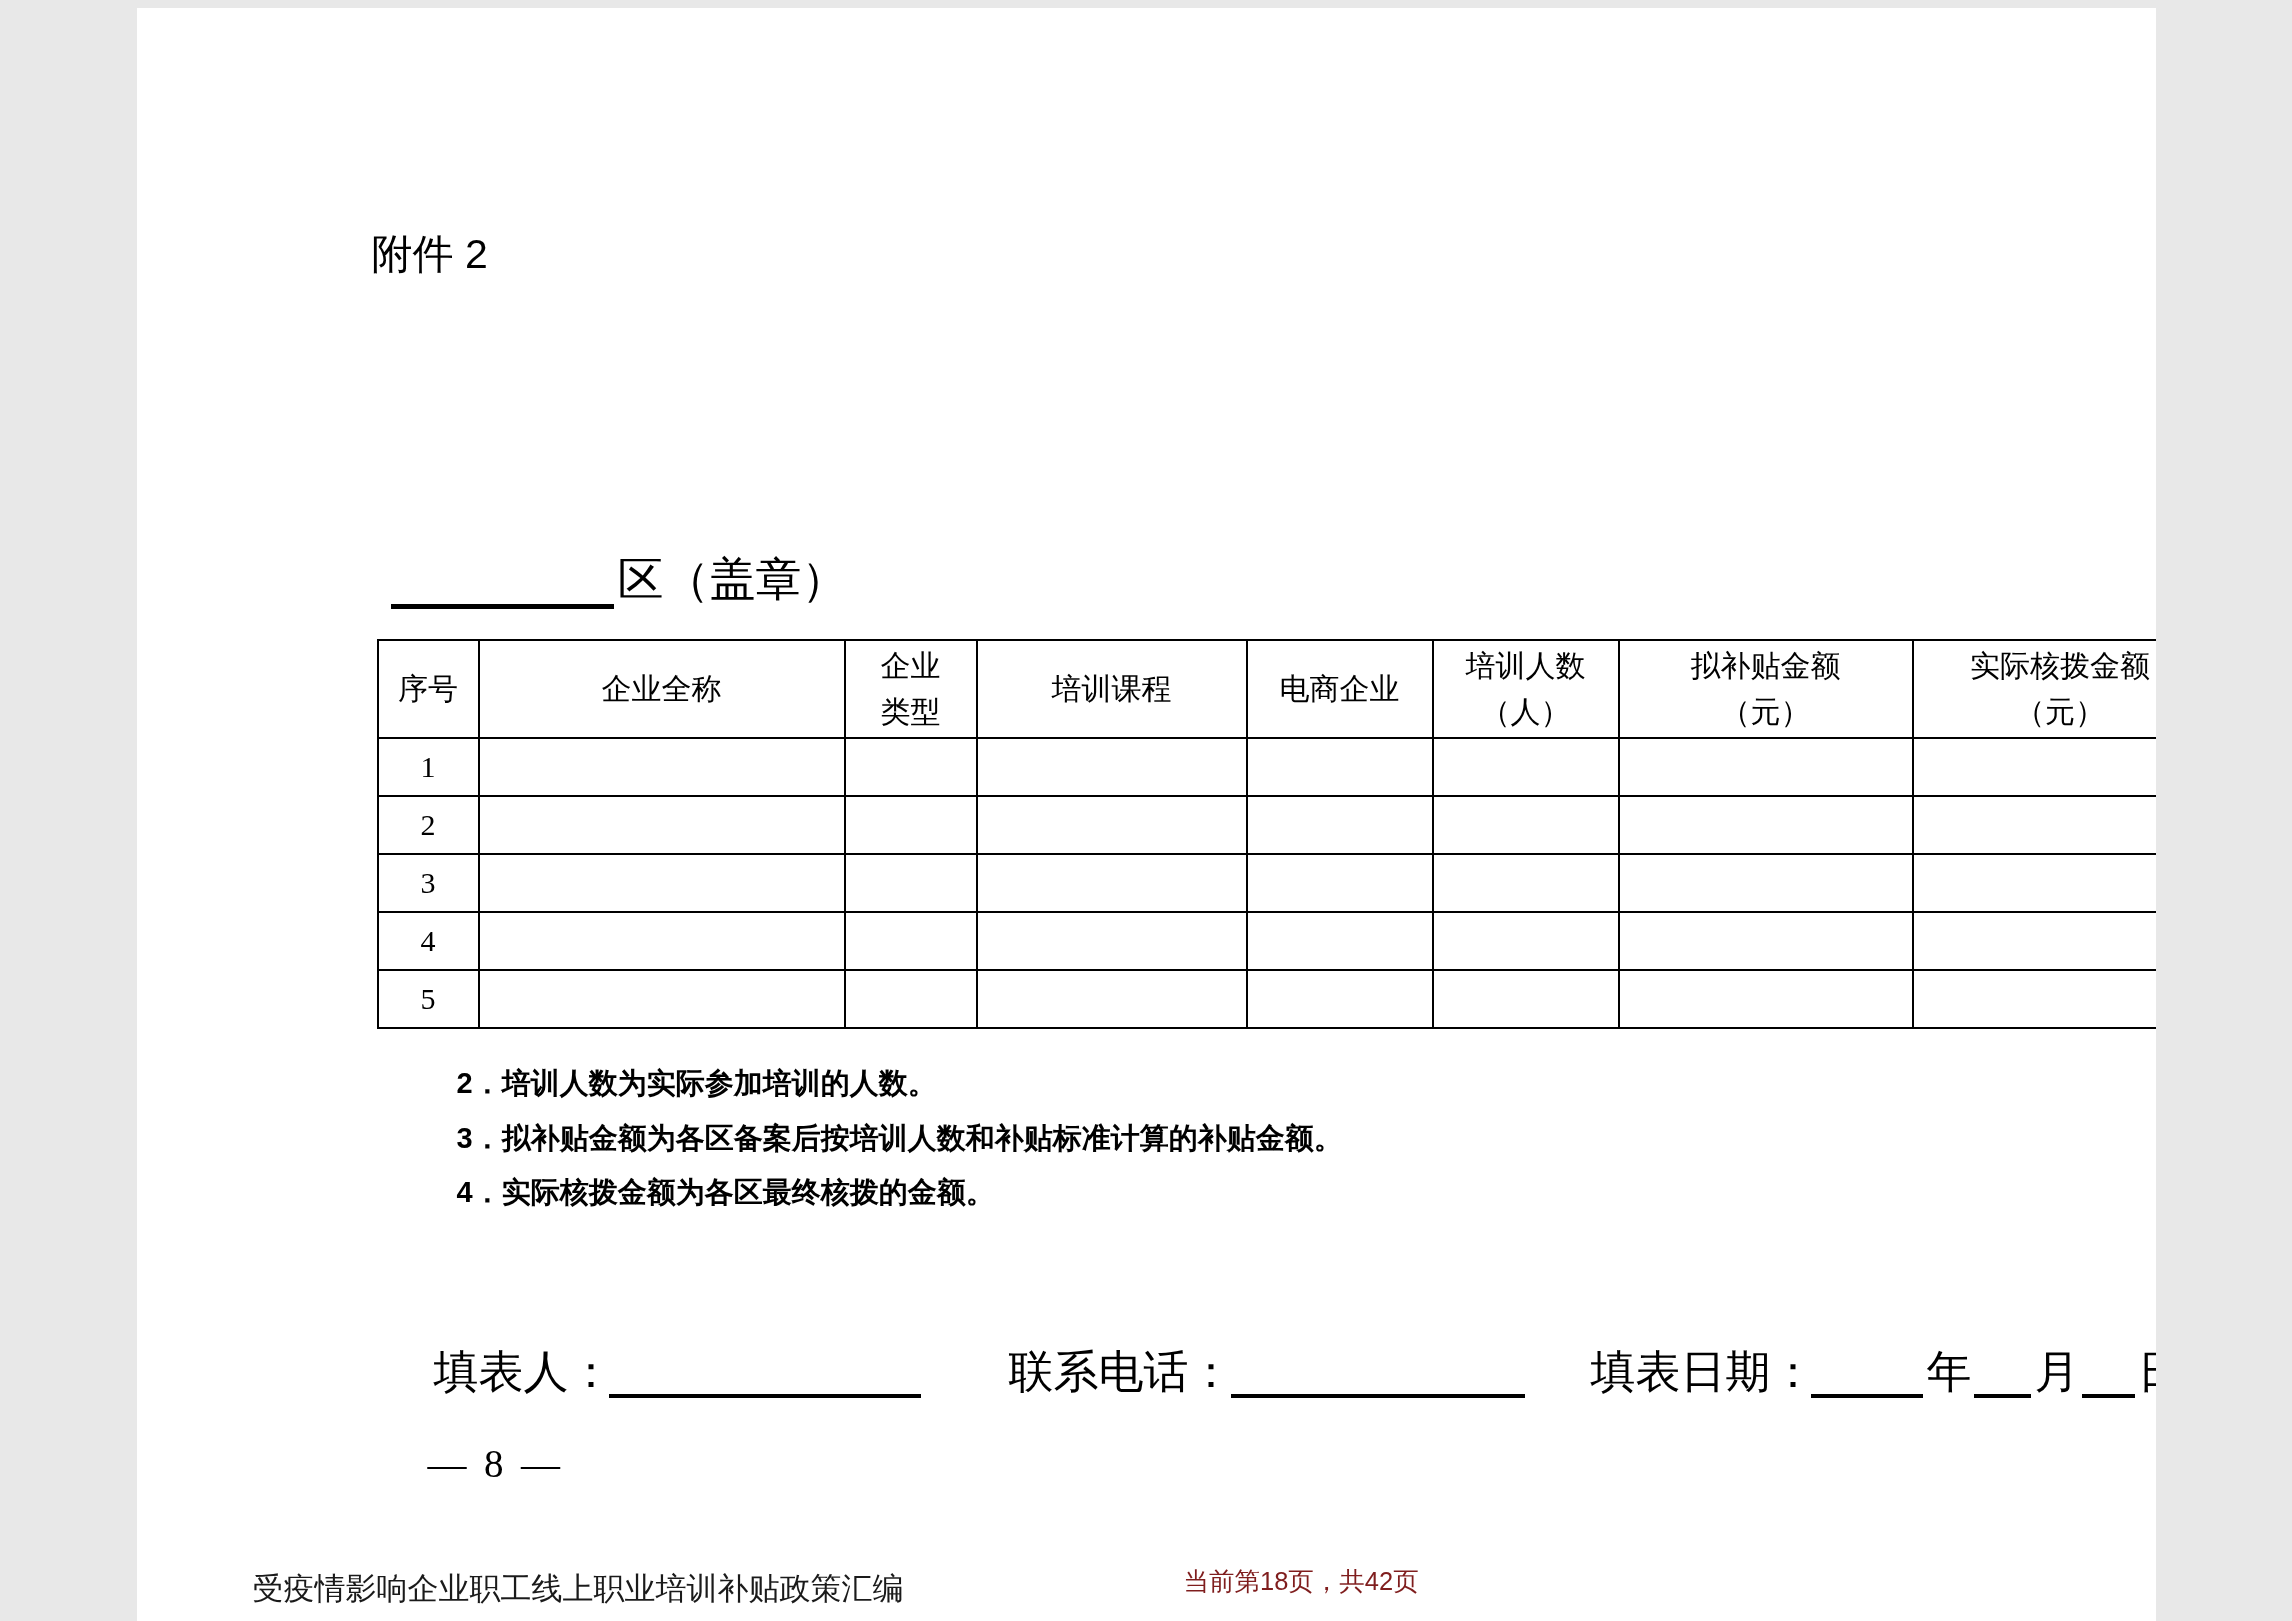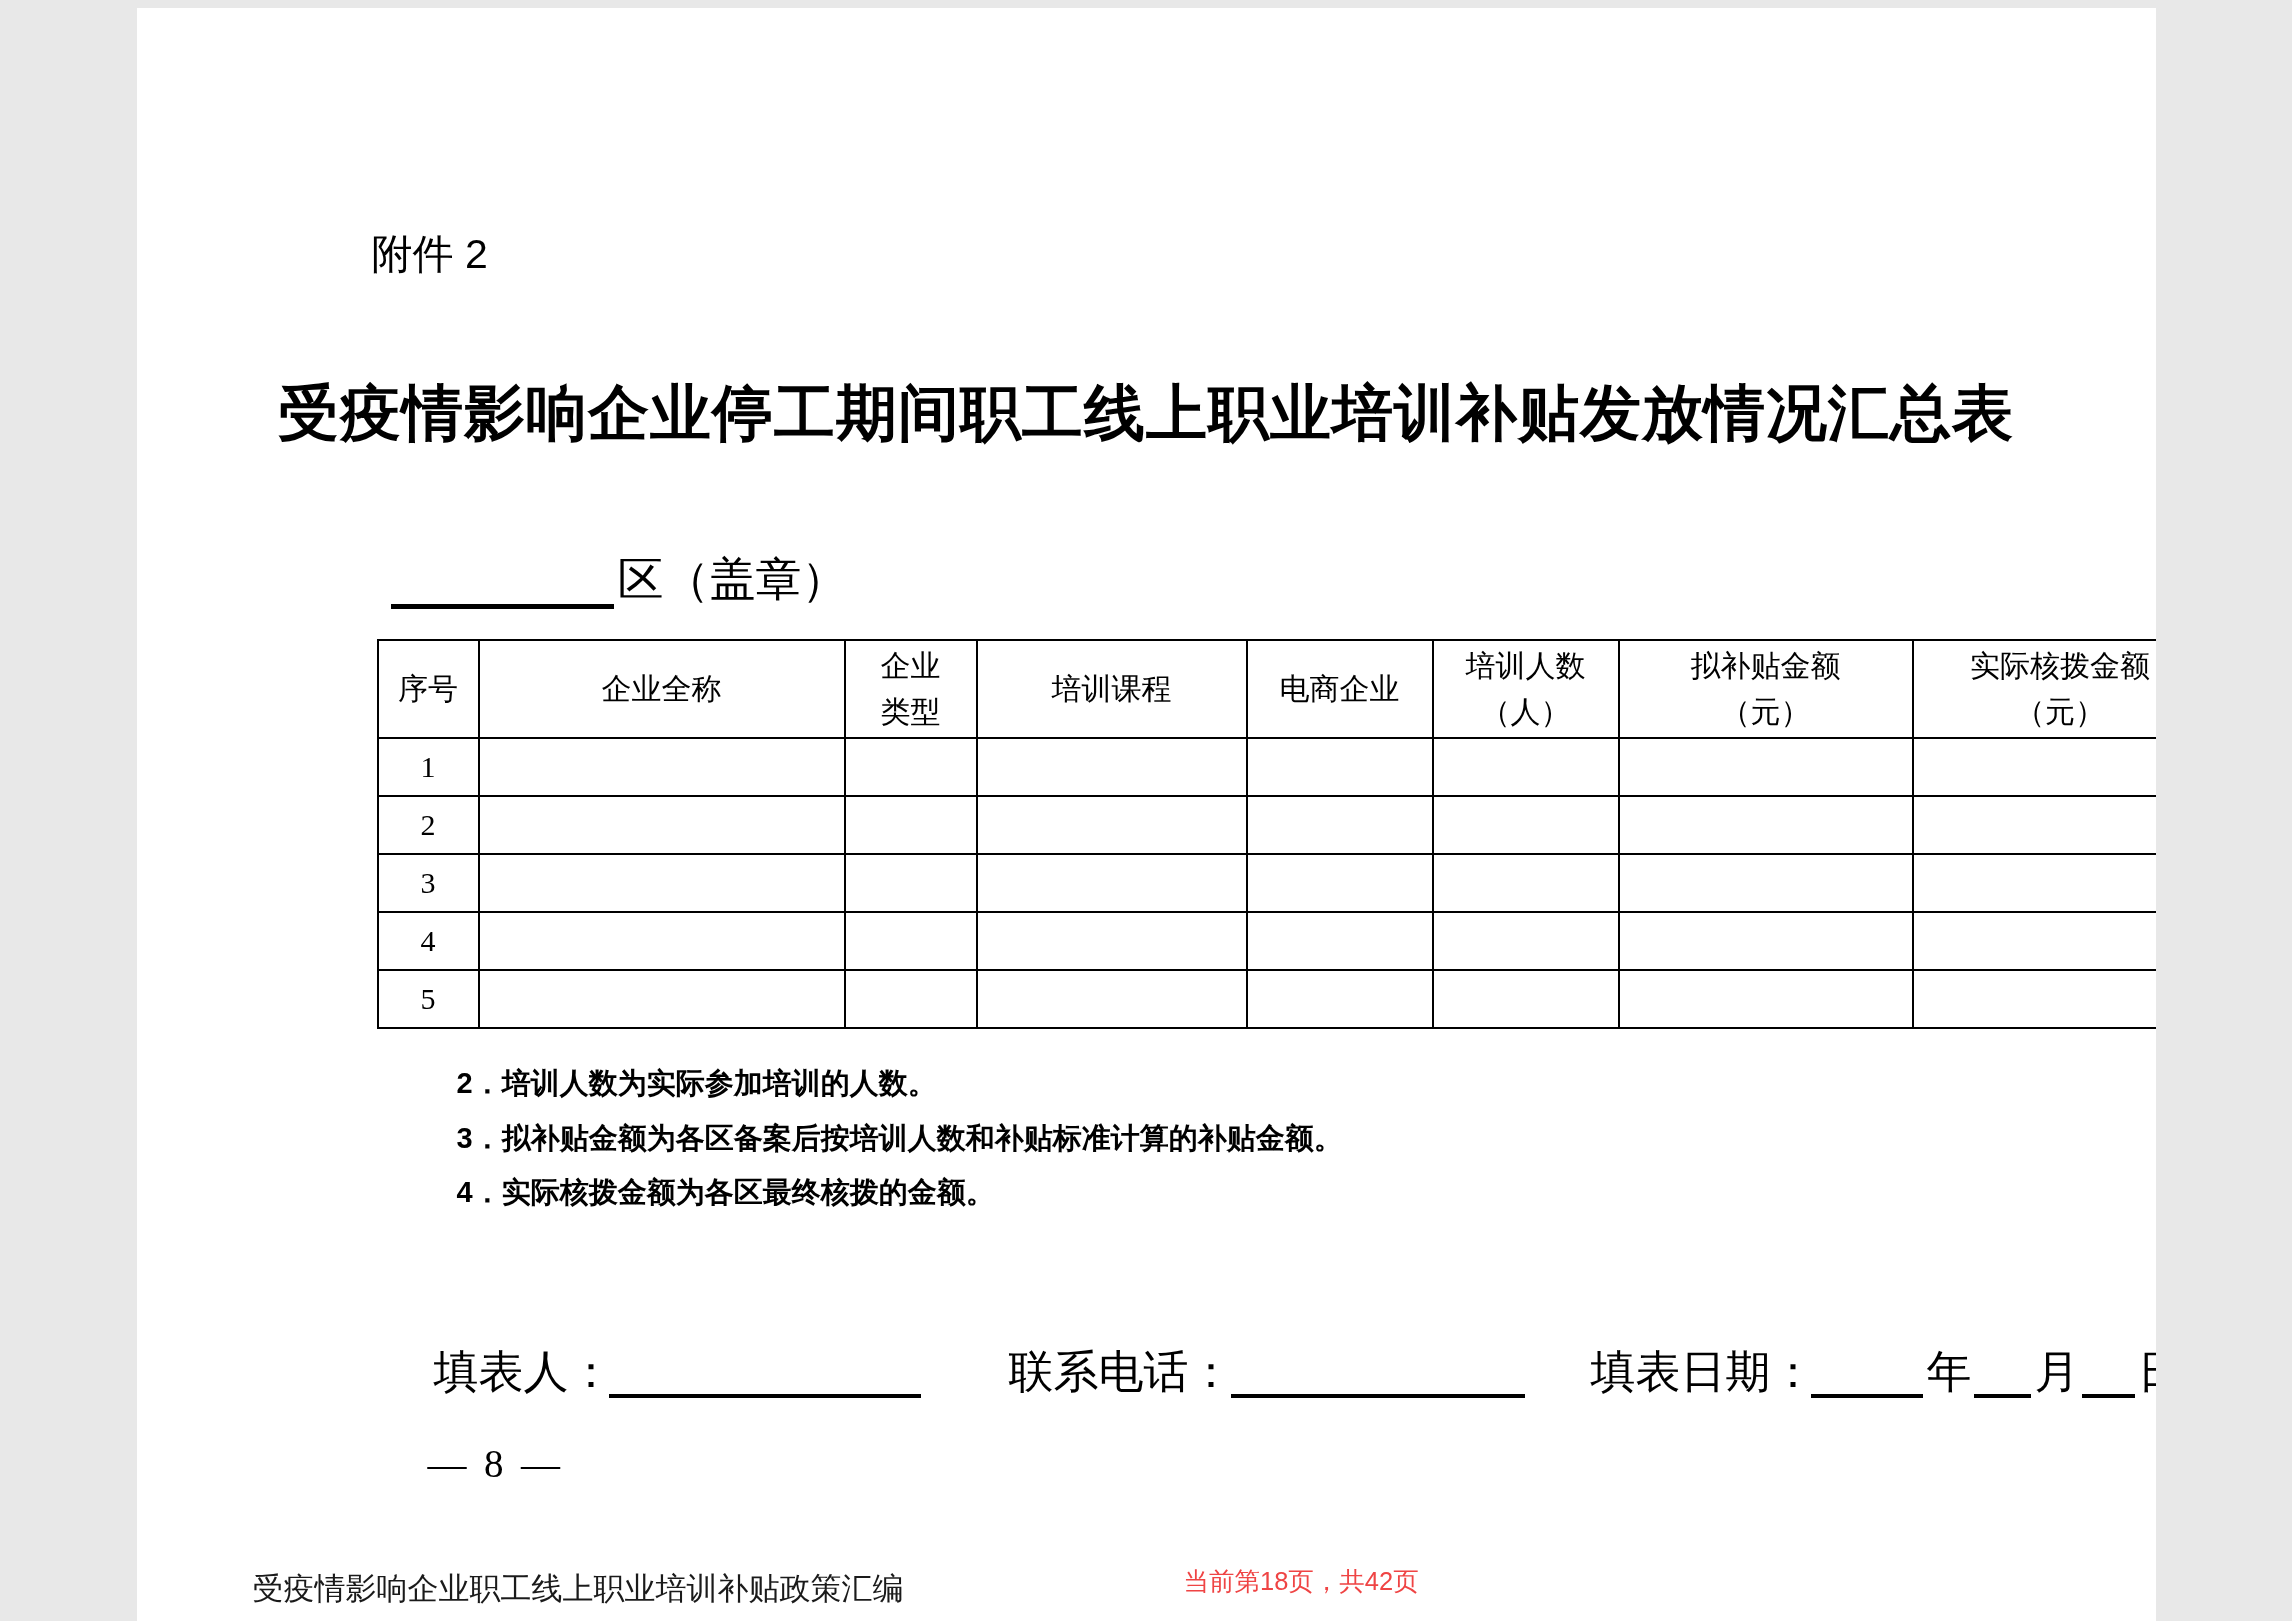"受疫情影响企业停工期间职工线上职业培训补贴发放情况汇总表" h1.title { html: <h1>受疫情影响企业停工期间职工线上职业培训补贴发放情况汇总表</h1> -> none }
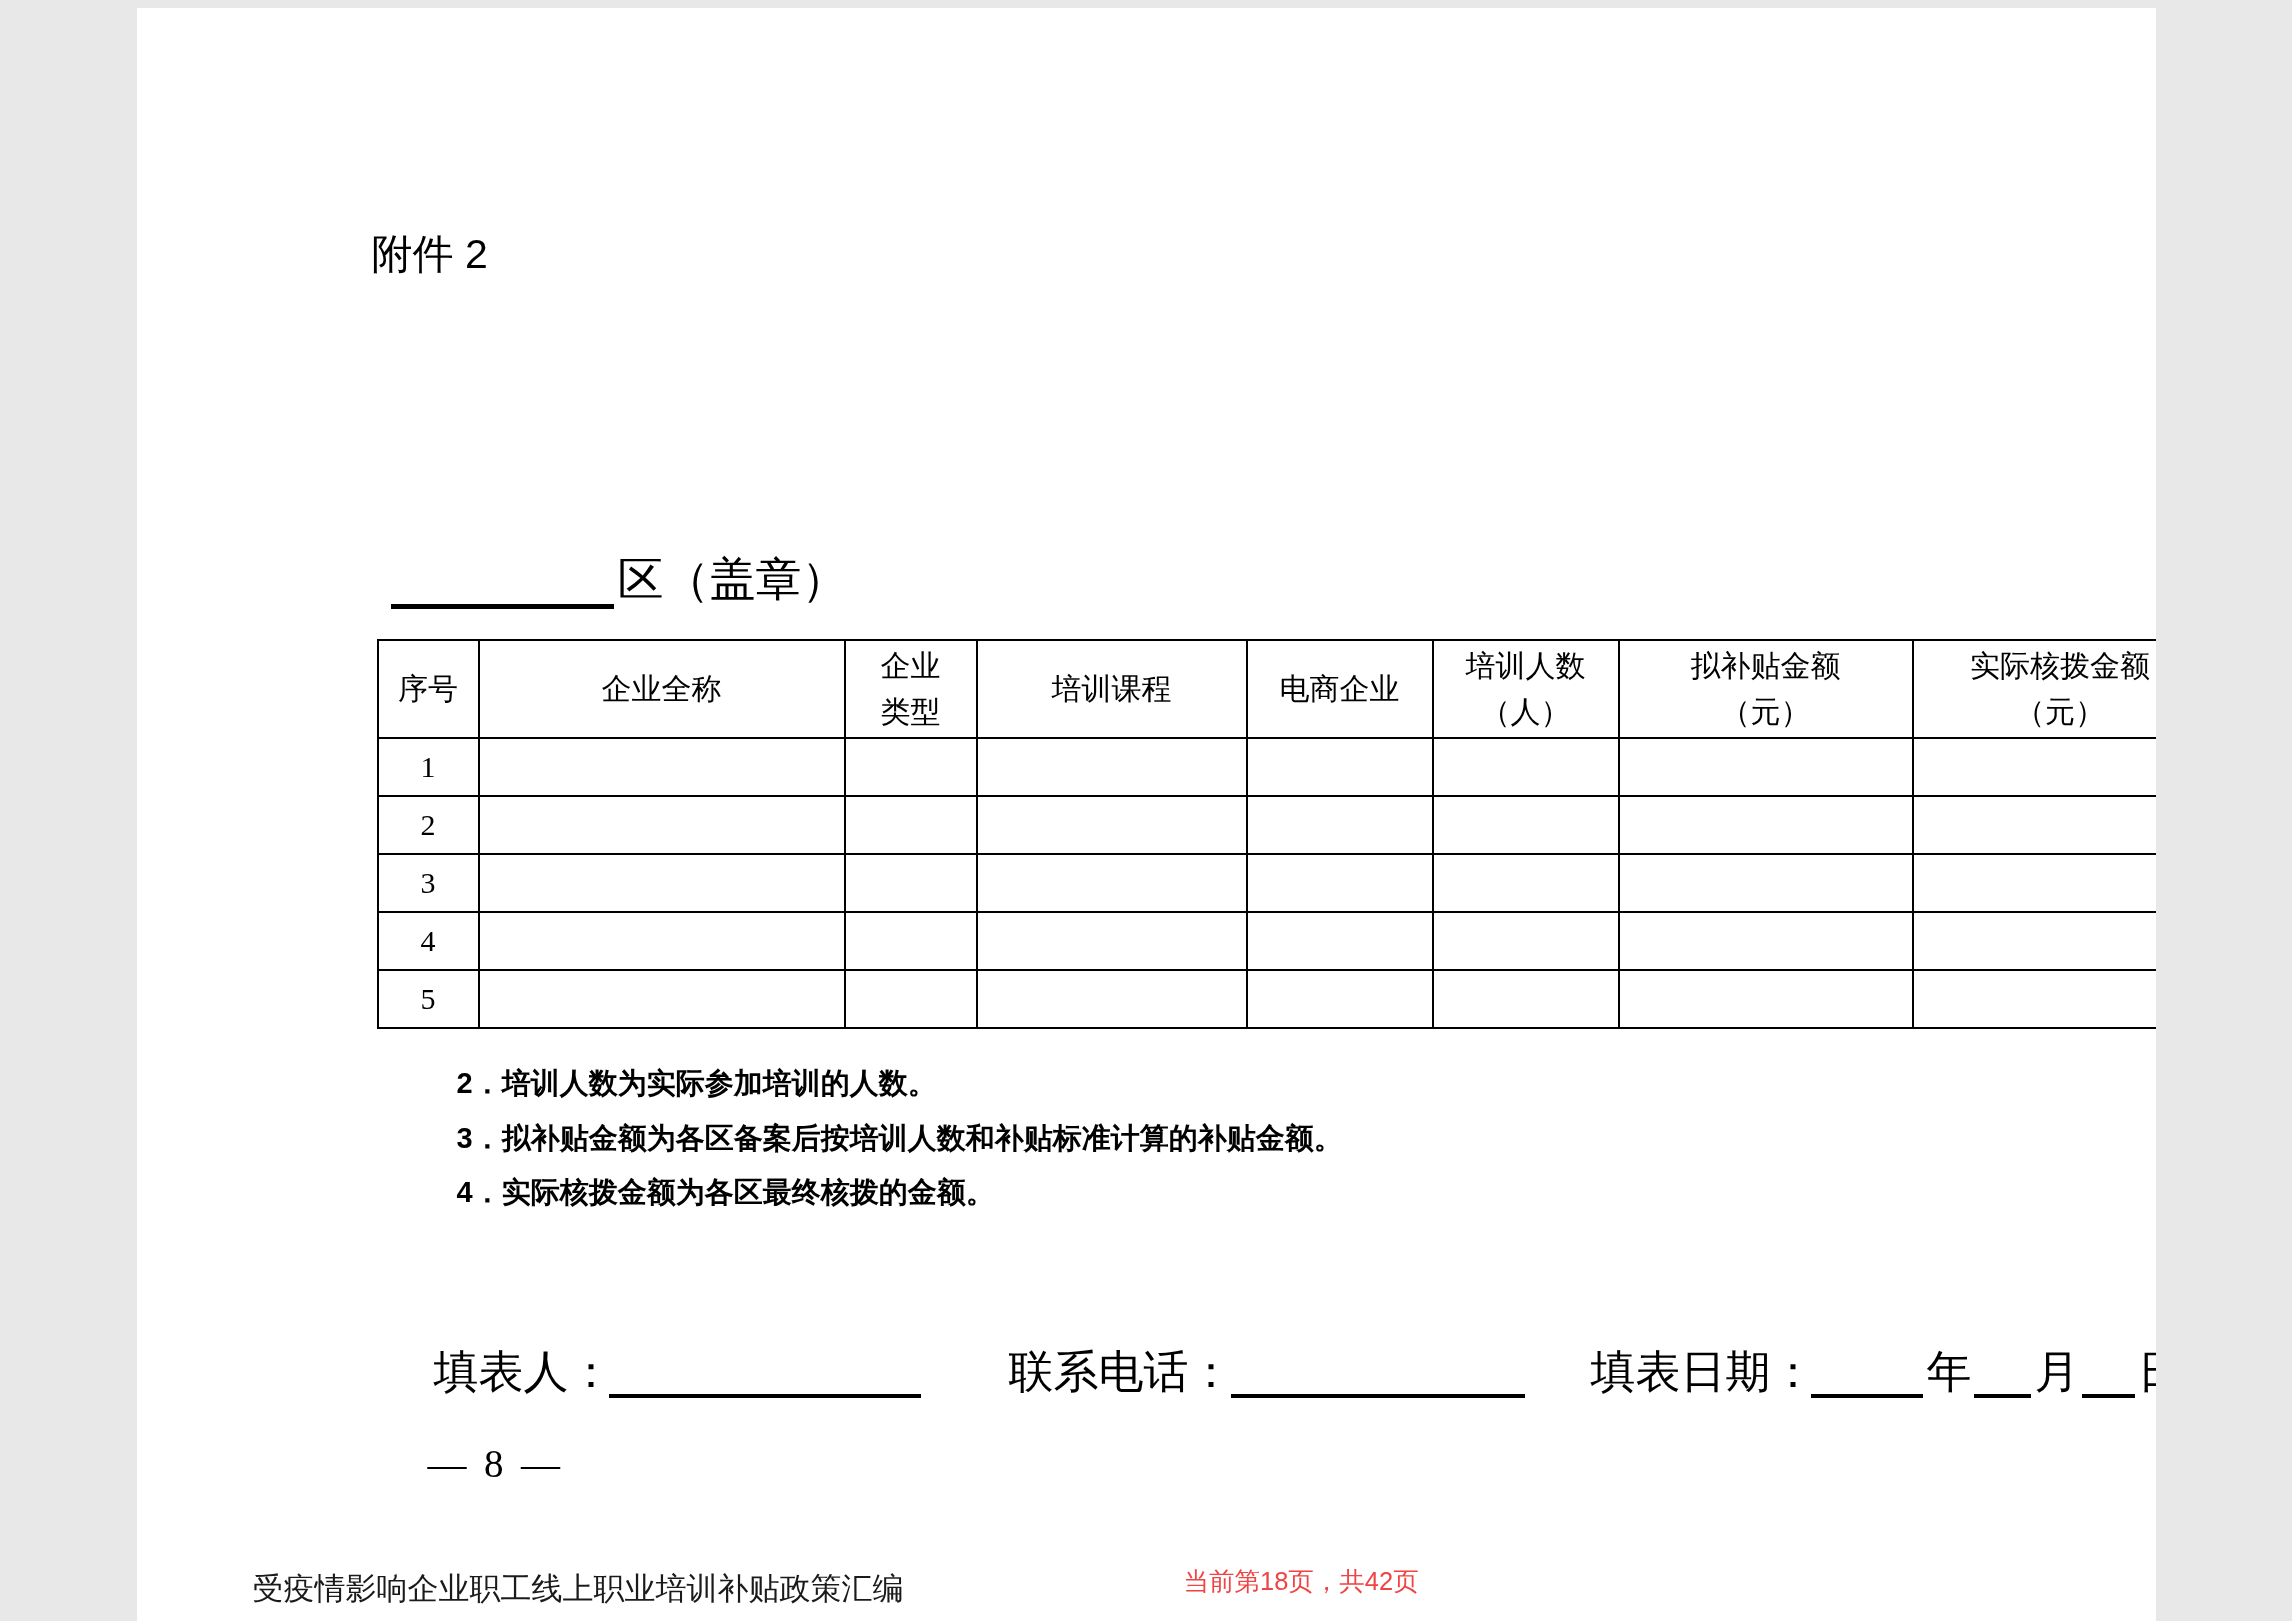"当前第18页，共42页" .footer-center { color: #ef4444 -> #7f1d1d }
